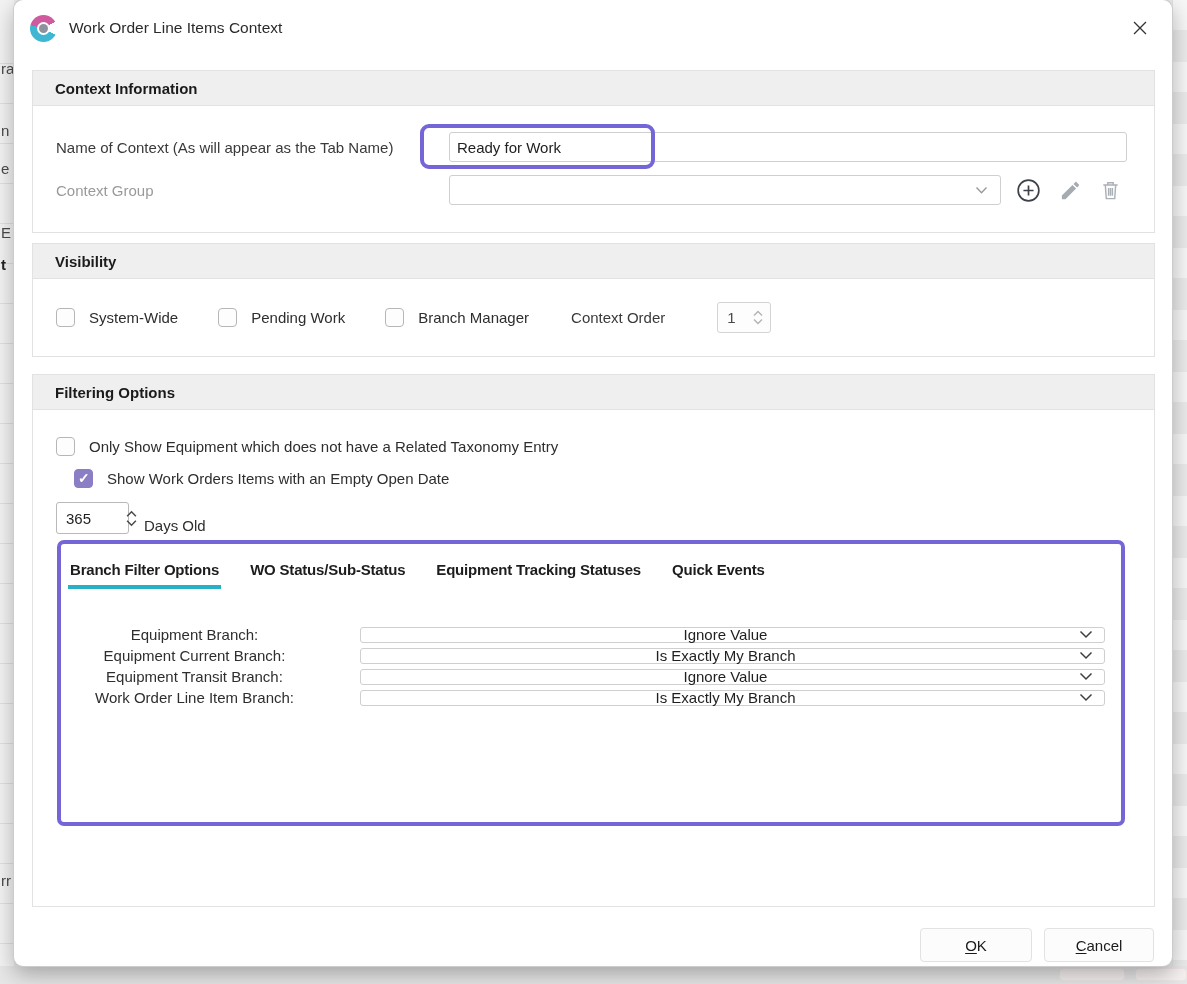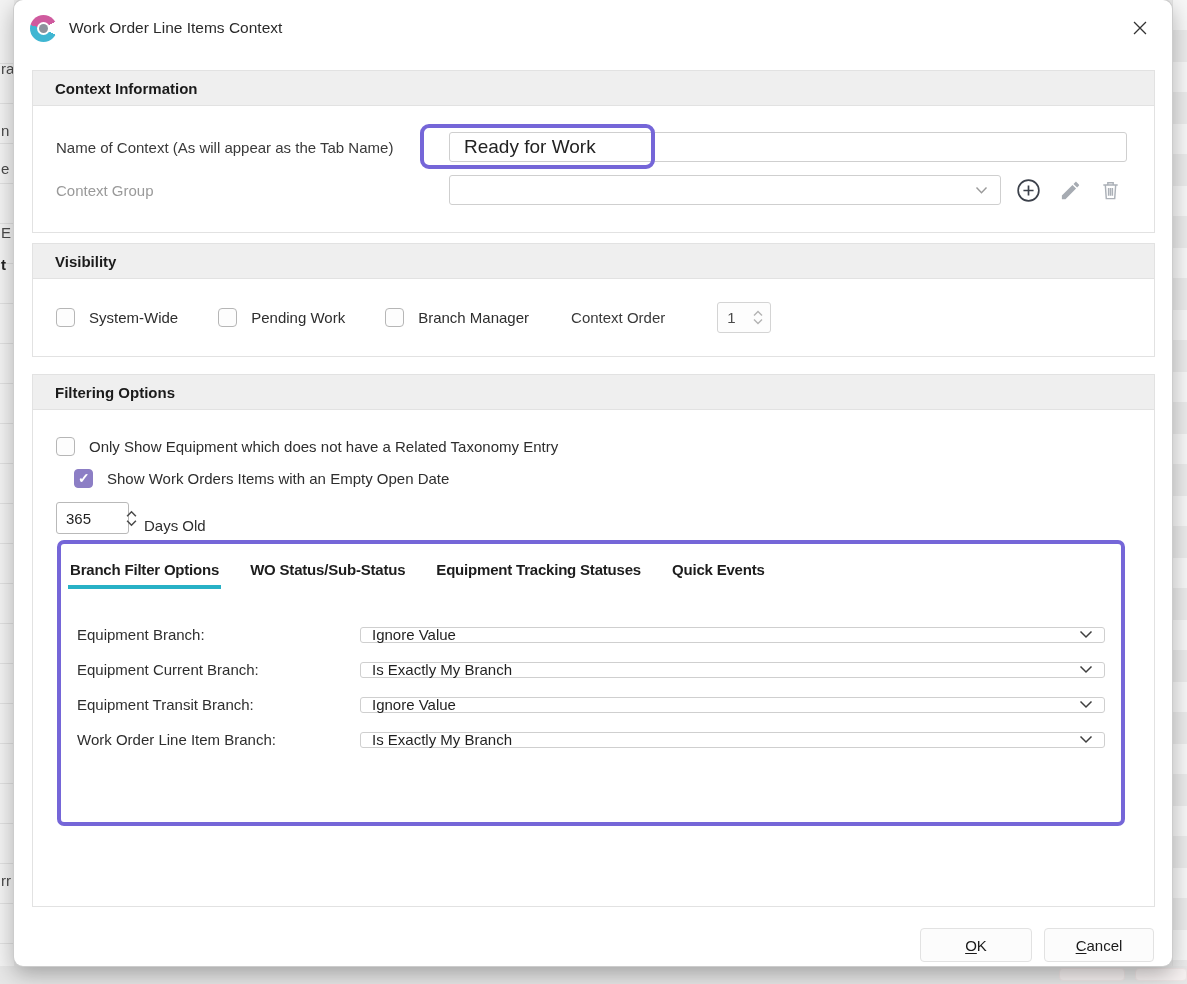"Ready for Work" .text-input { font-size: 19px -> 15px; padding: 0 14px -> 0 7px }
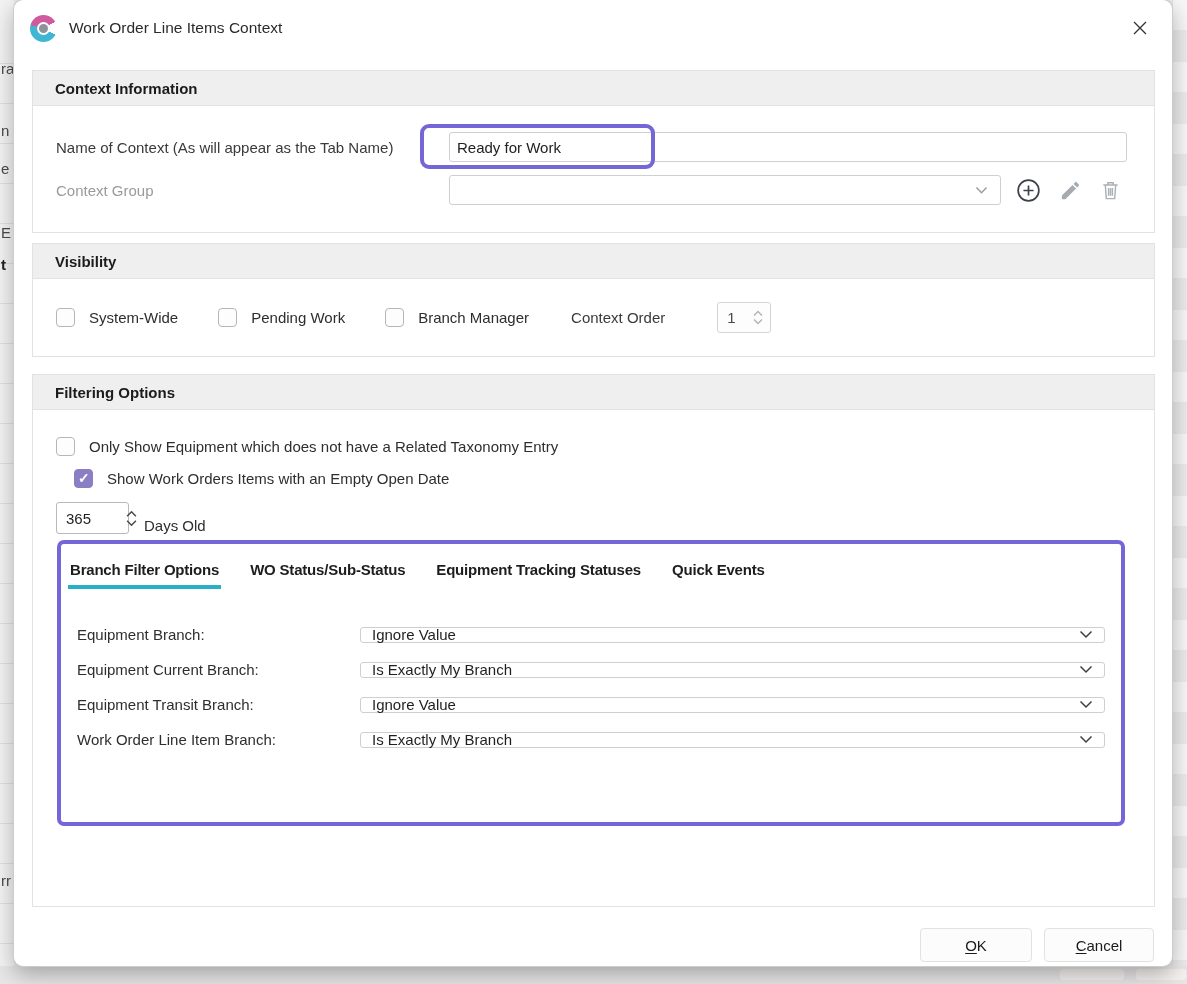"Equipment Branch:" .panel-fields { row-gap: 18px -> 4px; text-align: none -> center }
